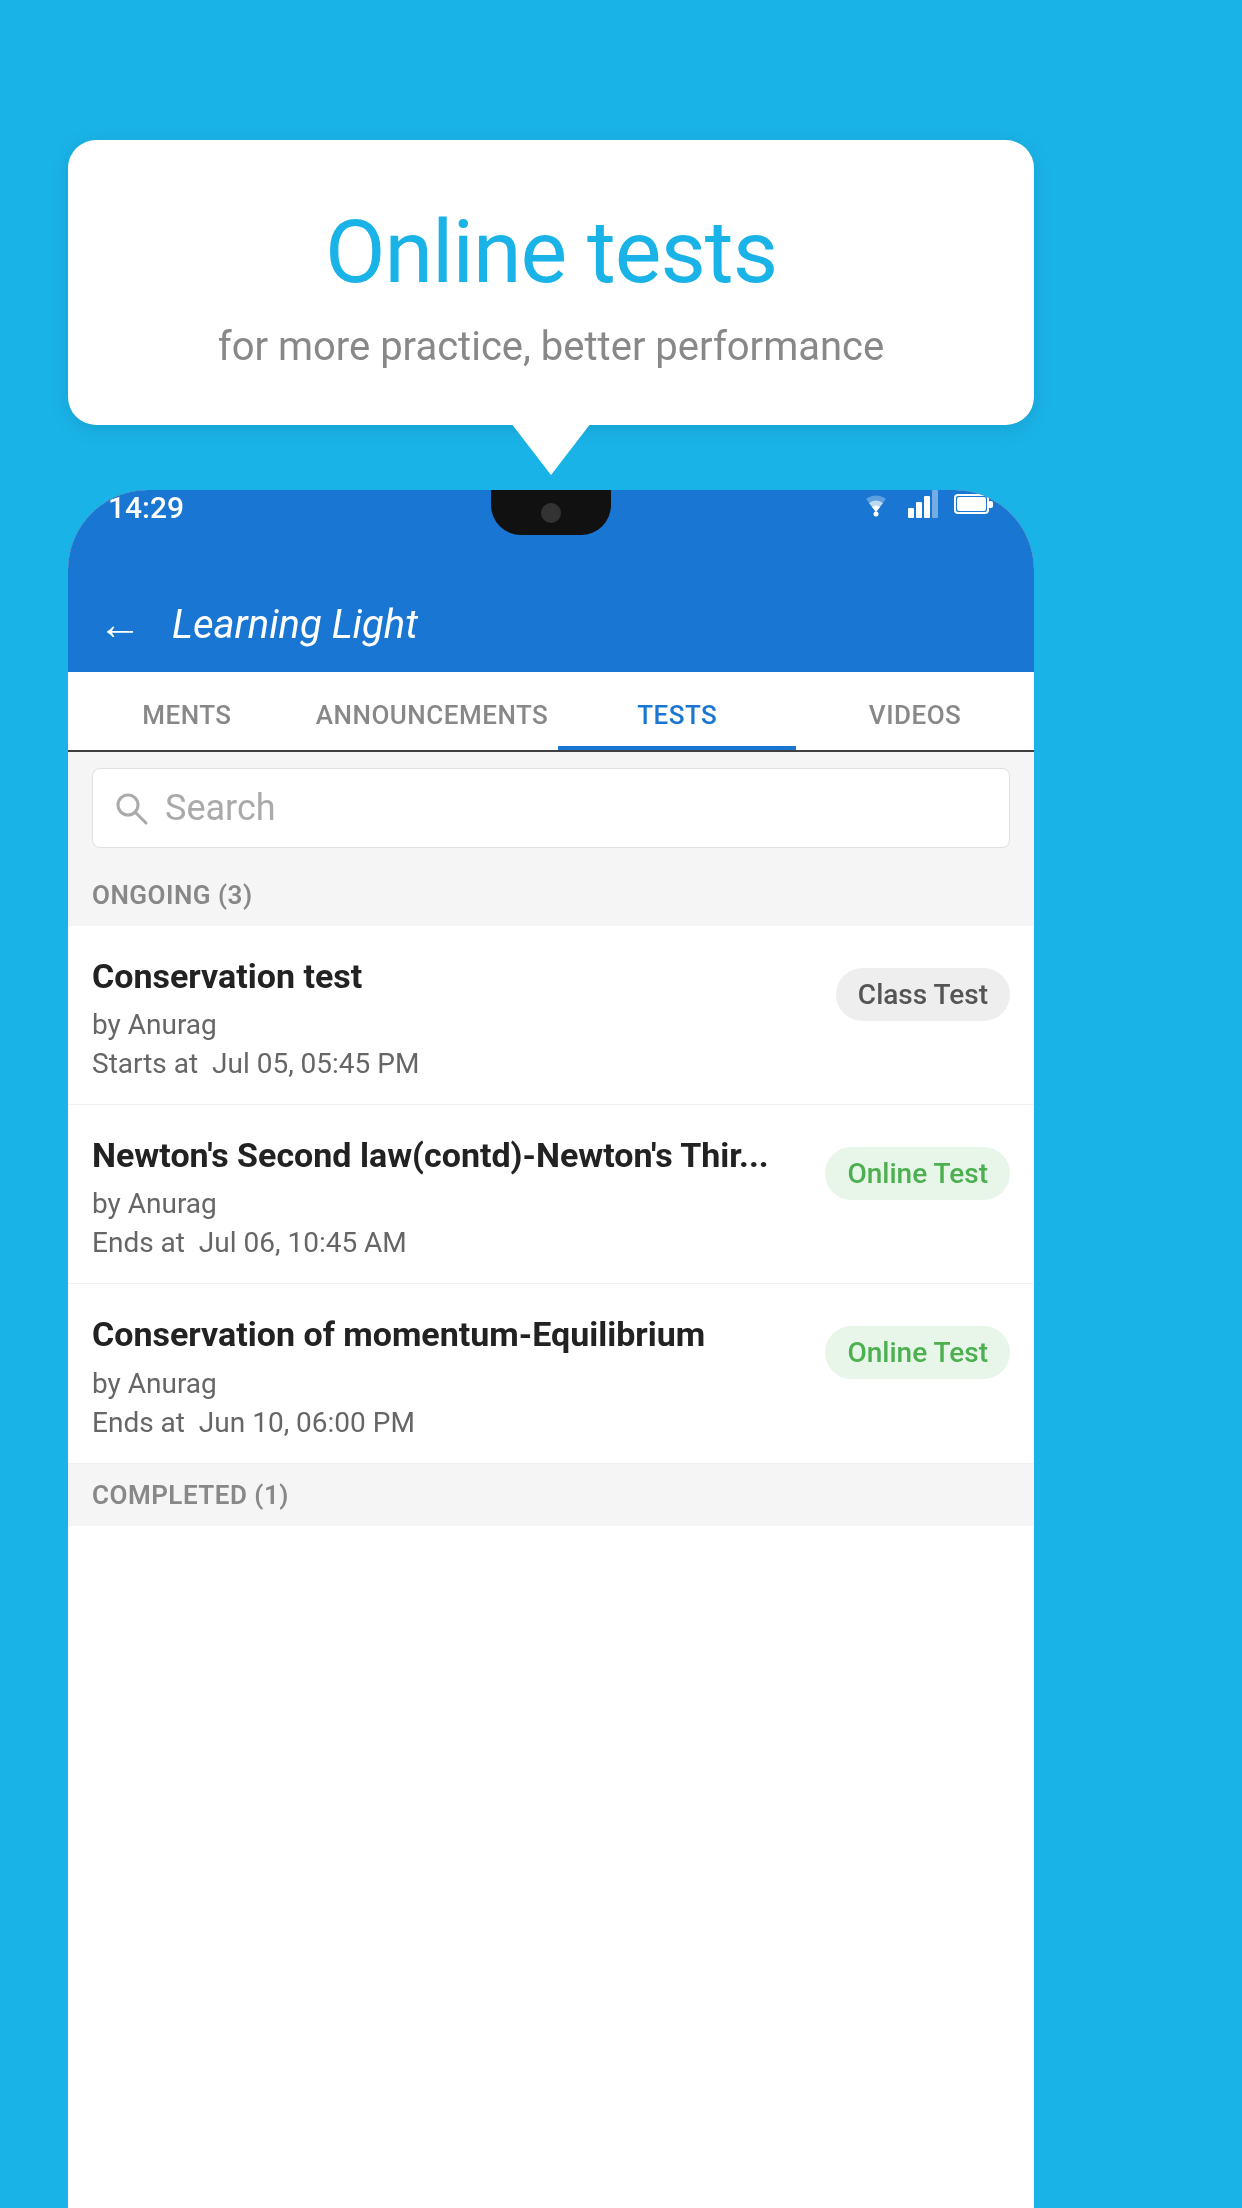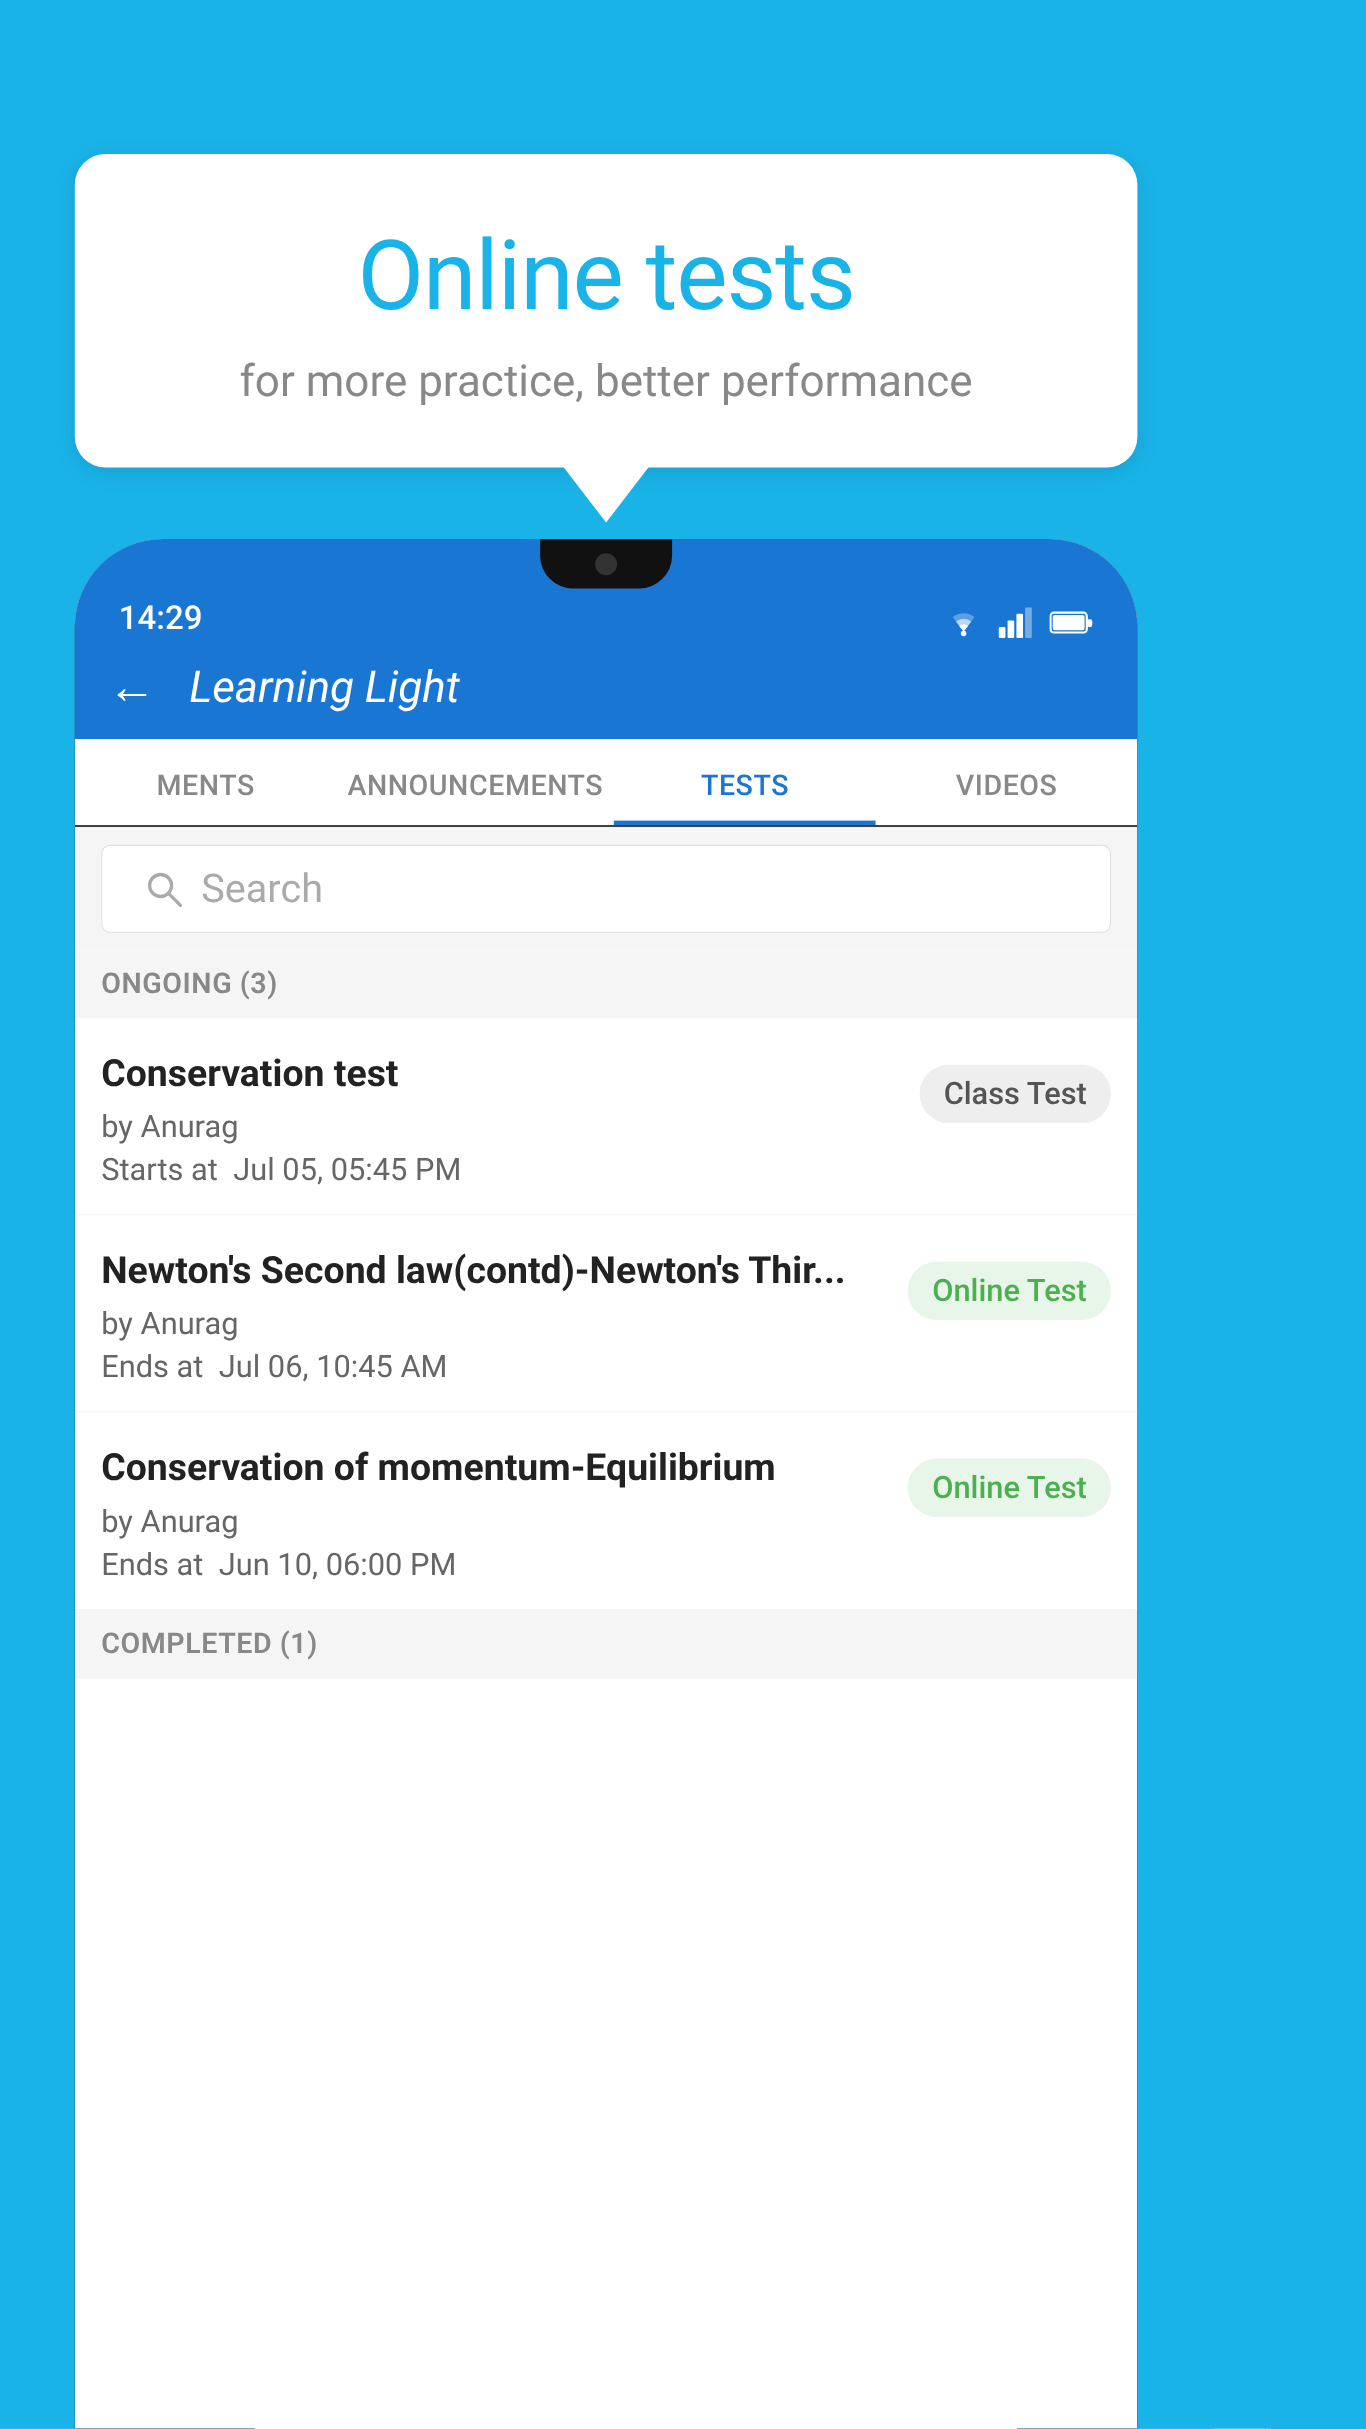"14:29" .phone-notch-area { align-items: flex-end -> flex-start }
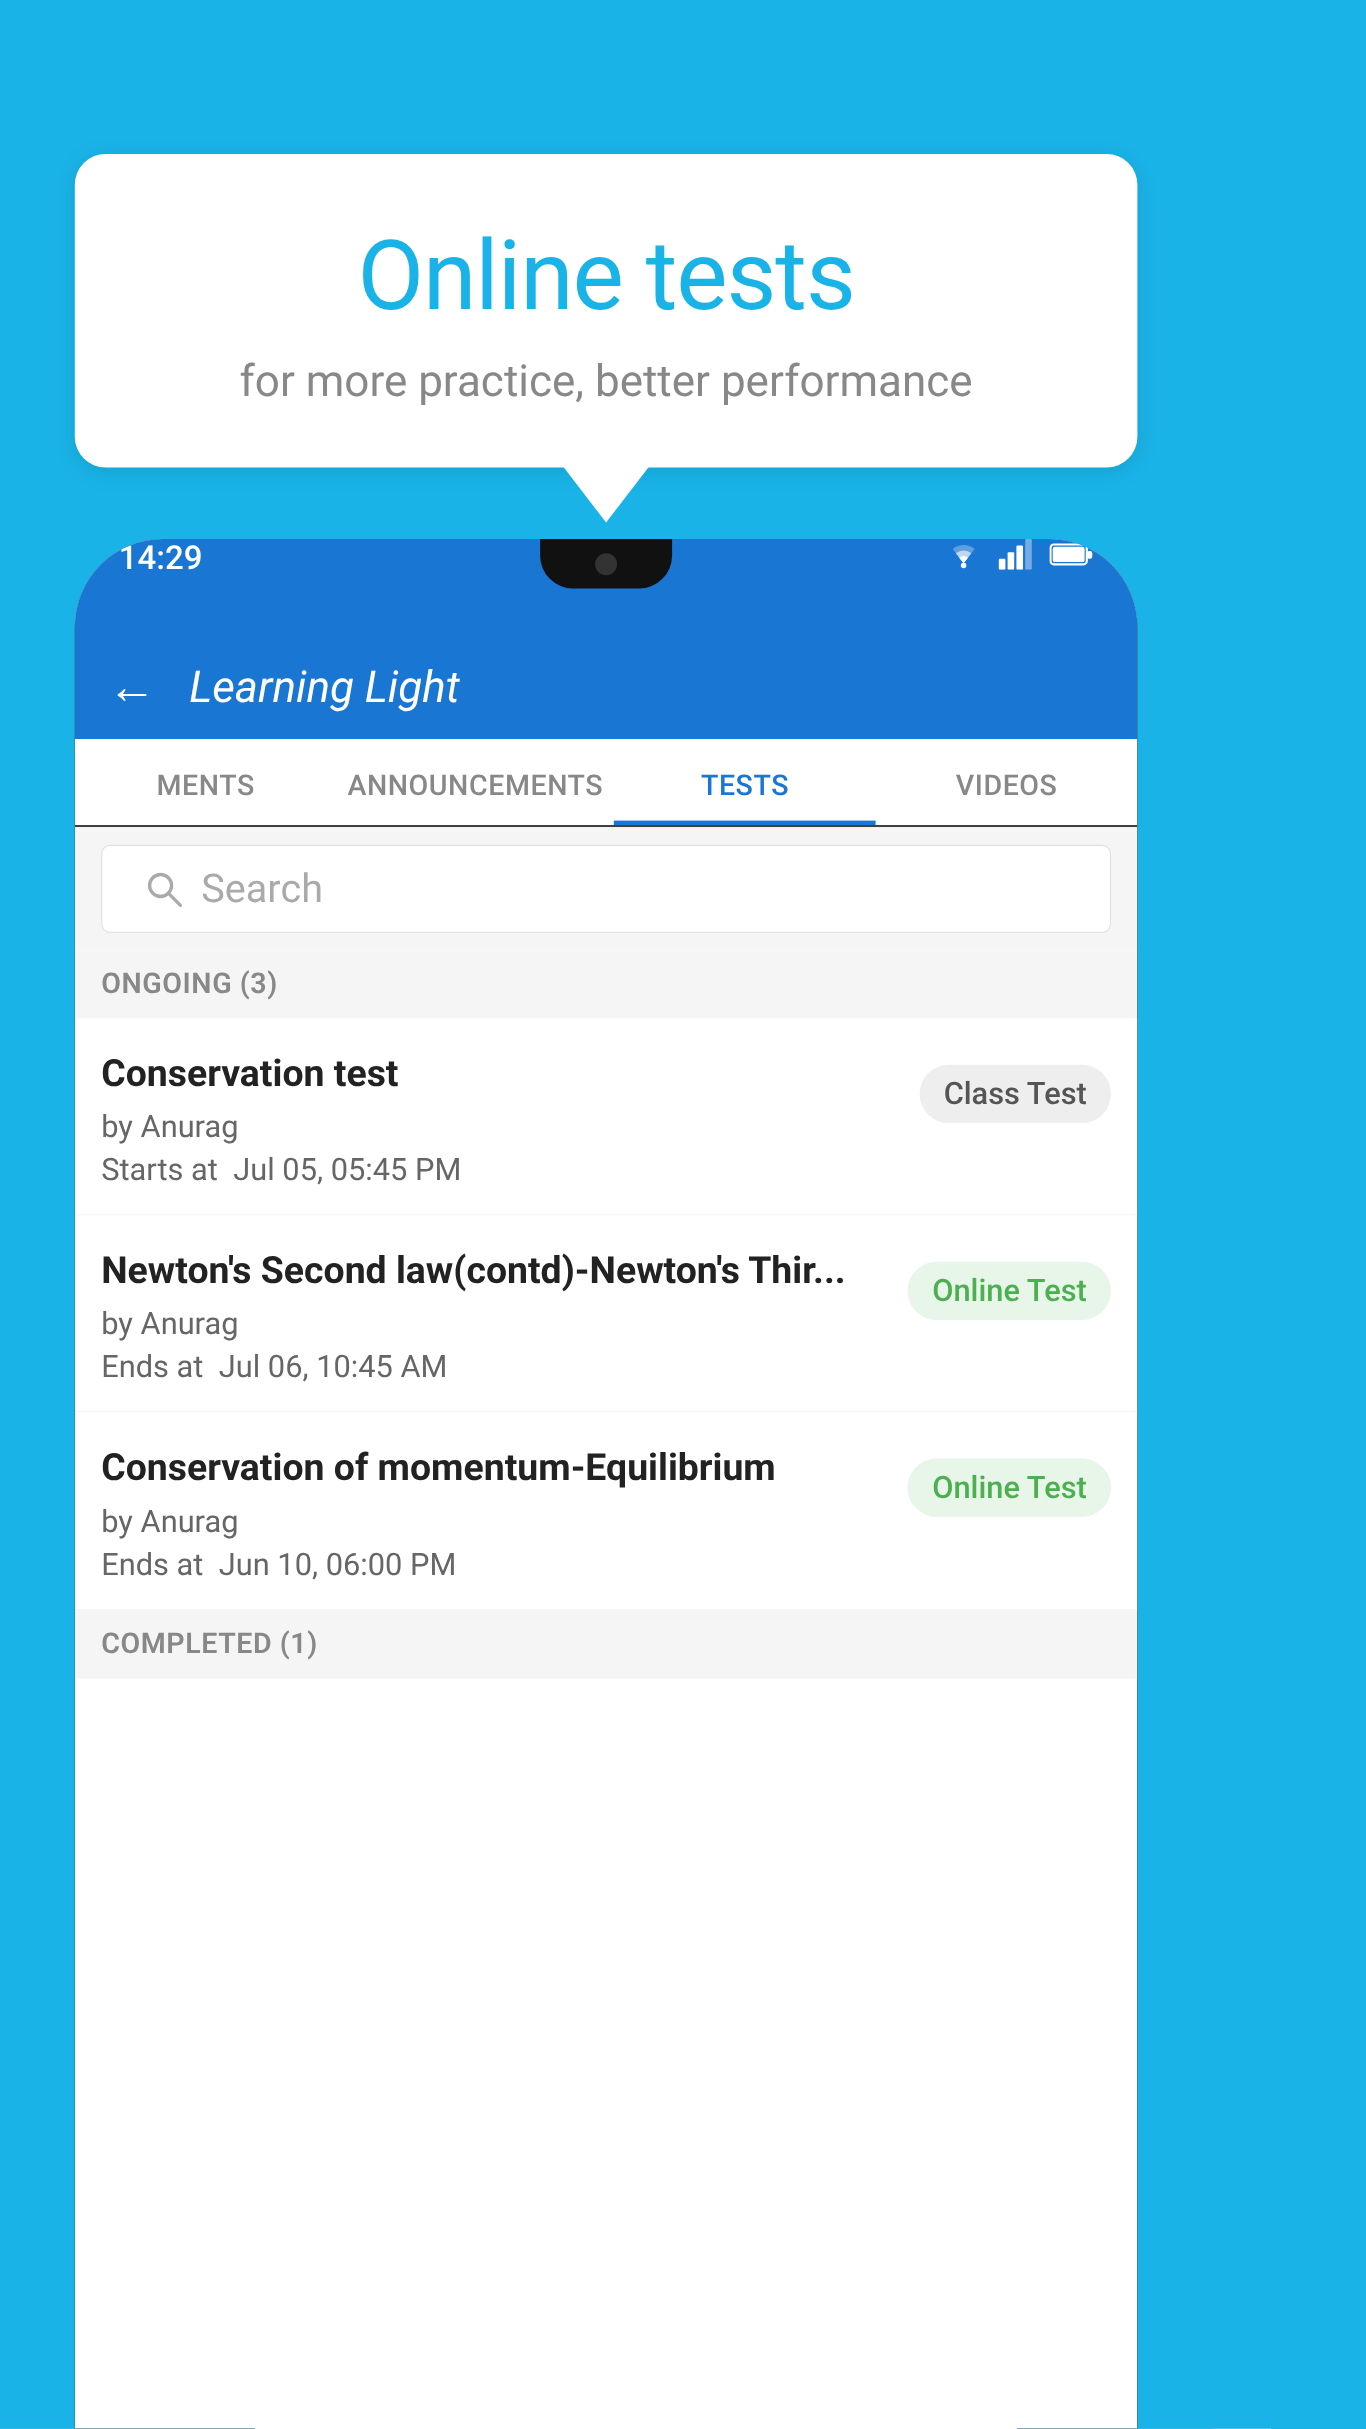"Search" .search-bar { padding: 18px 38px -> 18px 20px }
